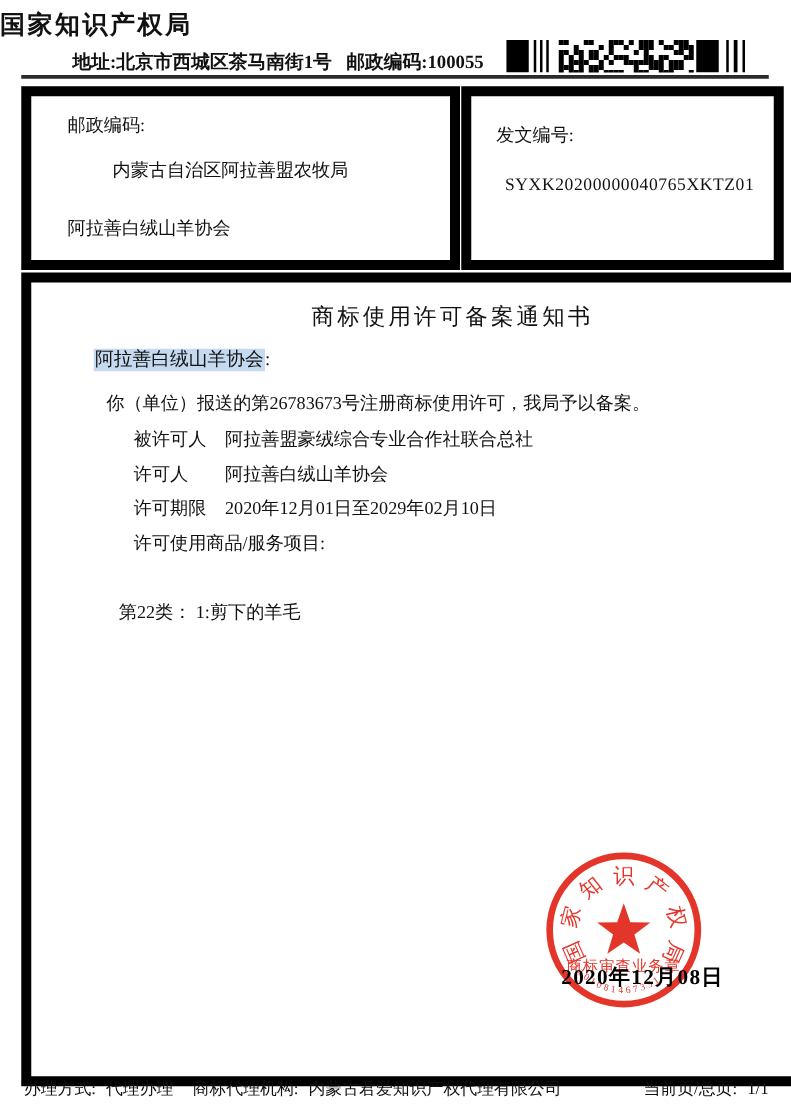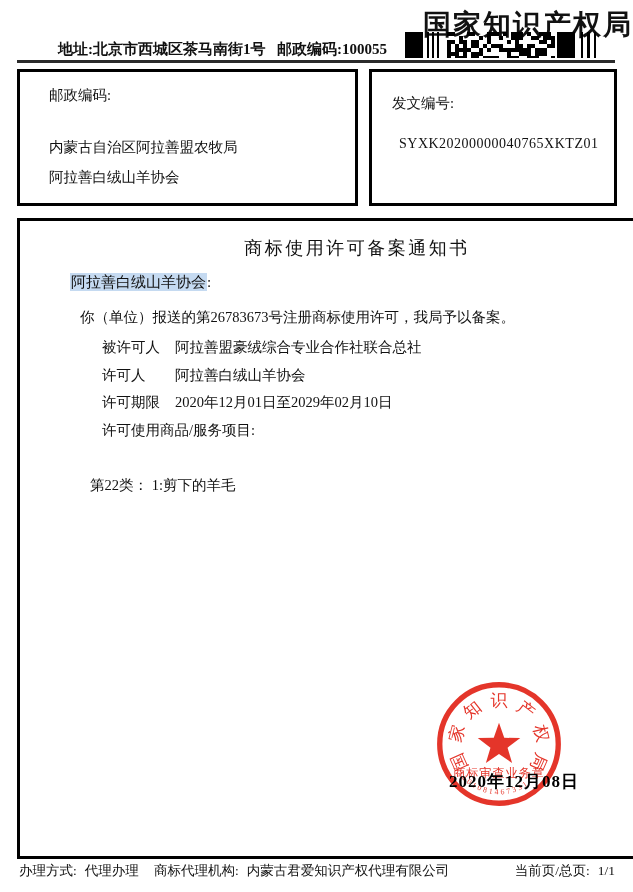"国家知识产权局" .org-title { font-size: 28px -> 20px; text-align: right -> left }
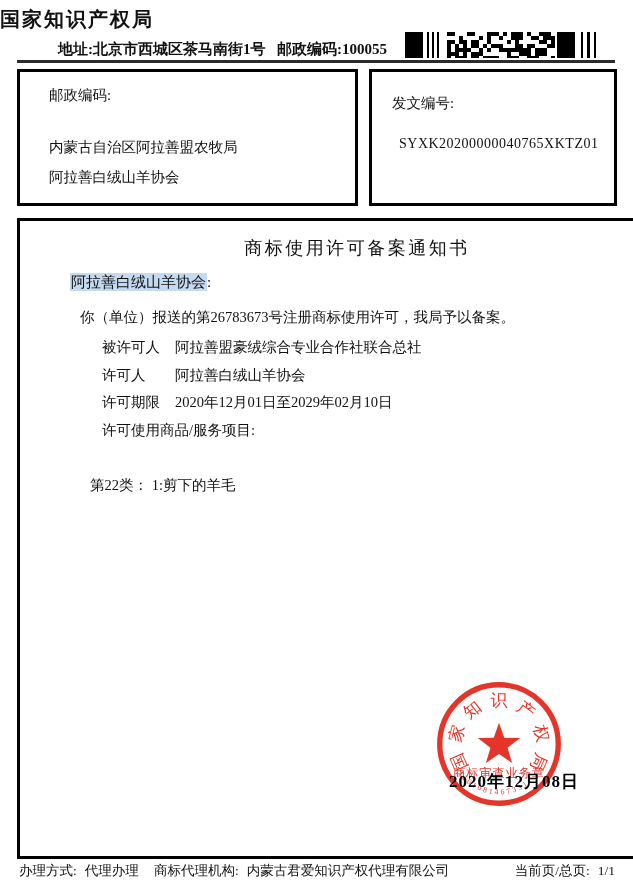"邮政编码:" .box { border: 3px solid #000000 -> 8px solid #000000 }
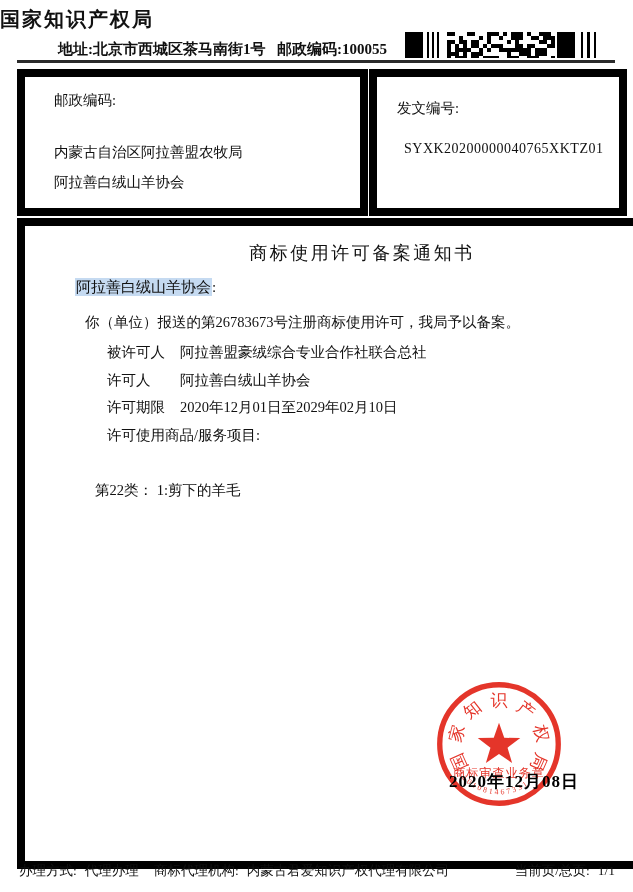"内蒙古自治区阿拉善盟农牧局" .rln2 { margin-left: none -> 36px; top: 66px -> 50px }
